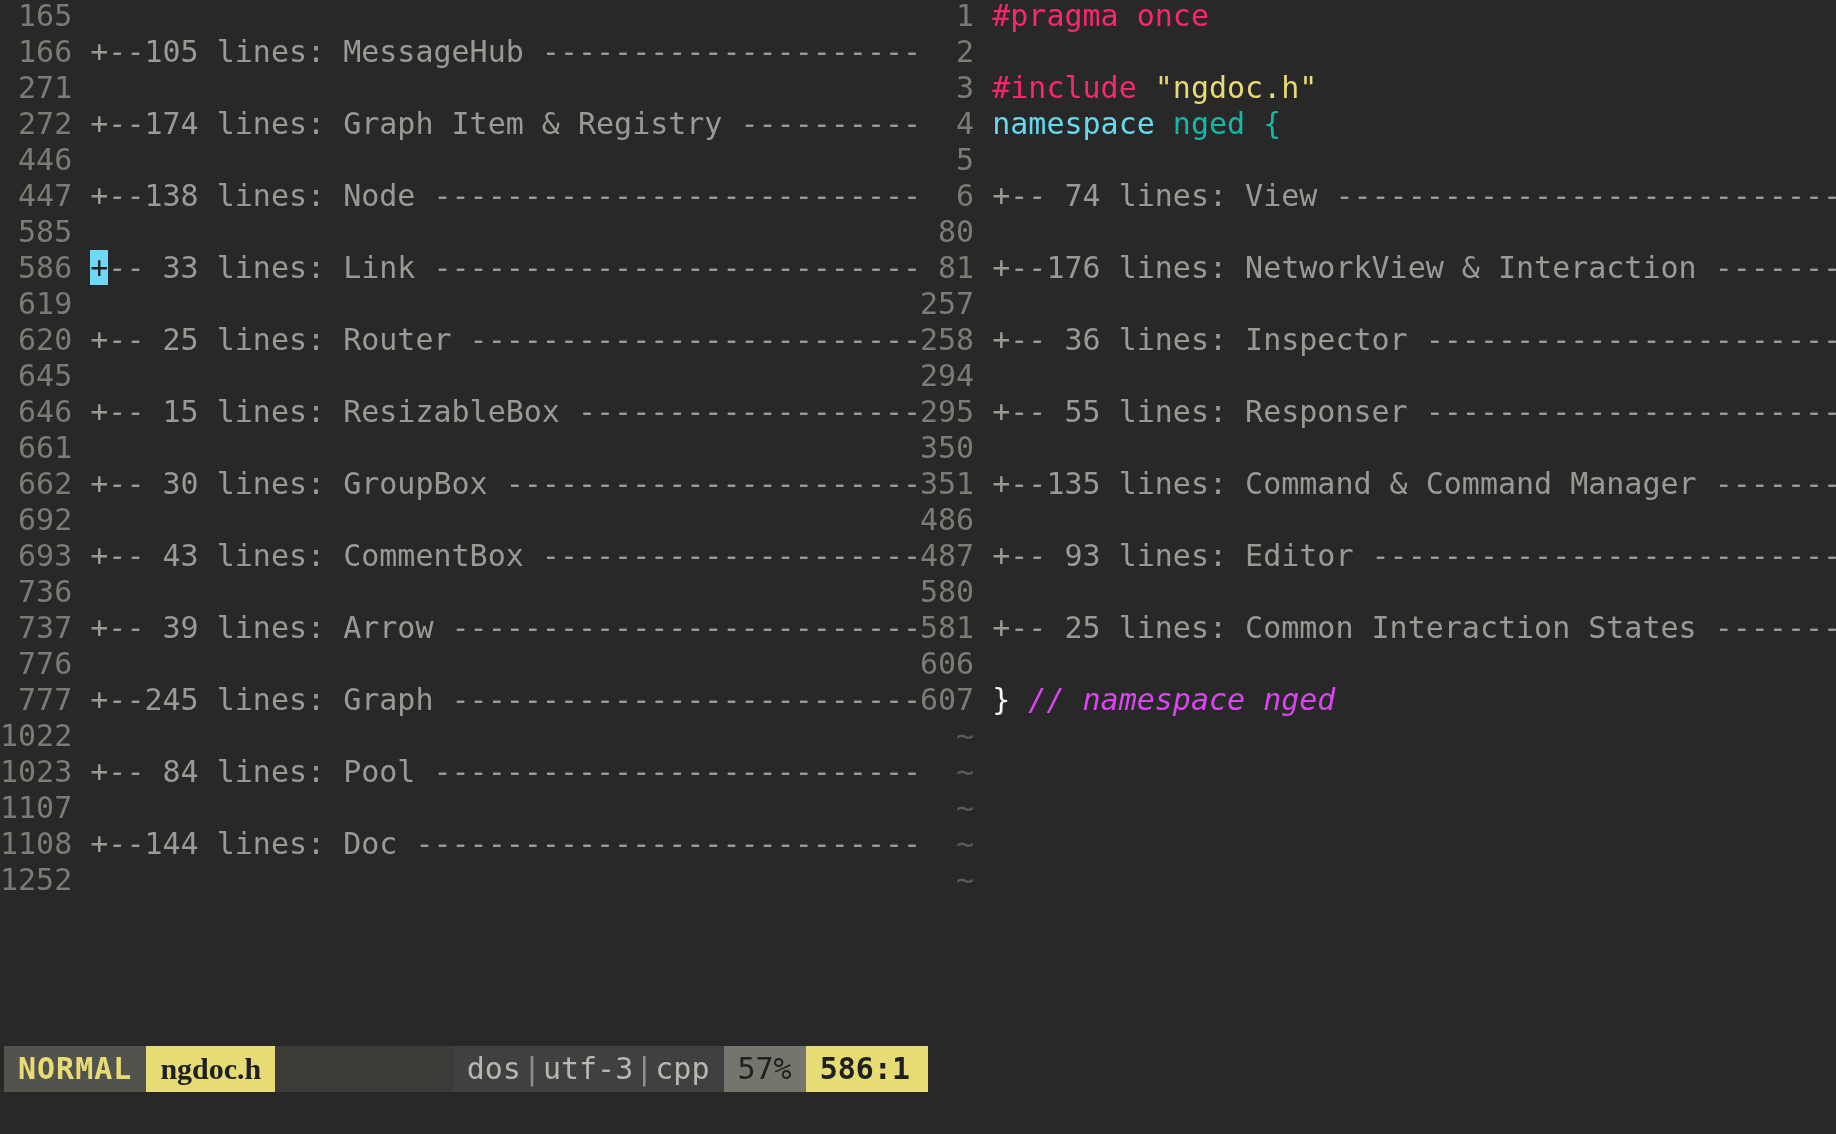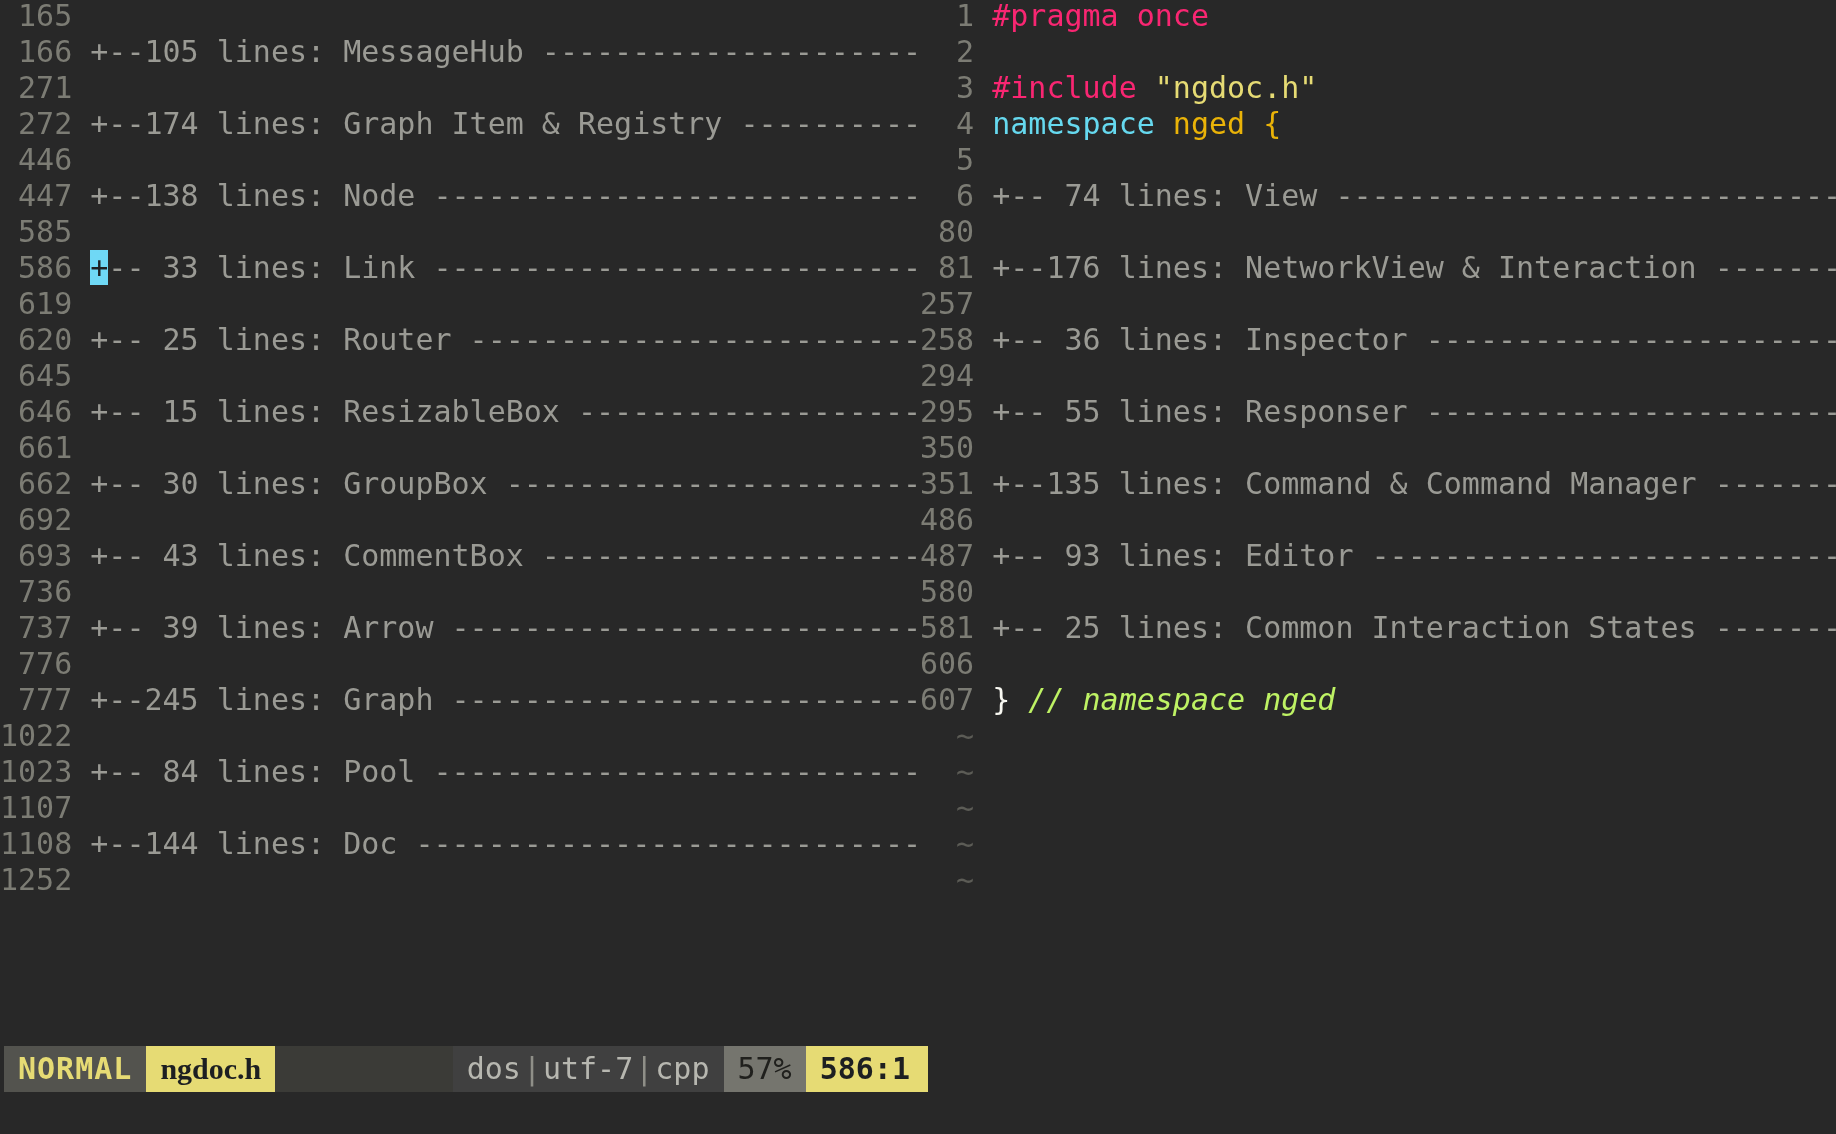"nged {" .tok-id { color: #eab308 -> #14b8a6 }
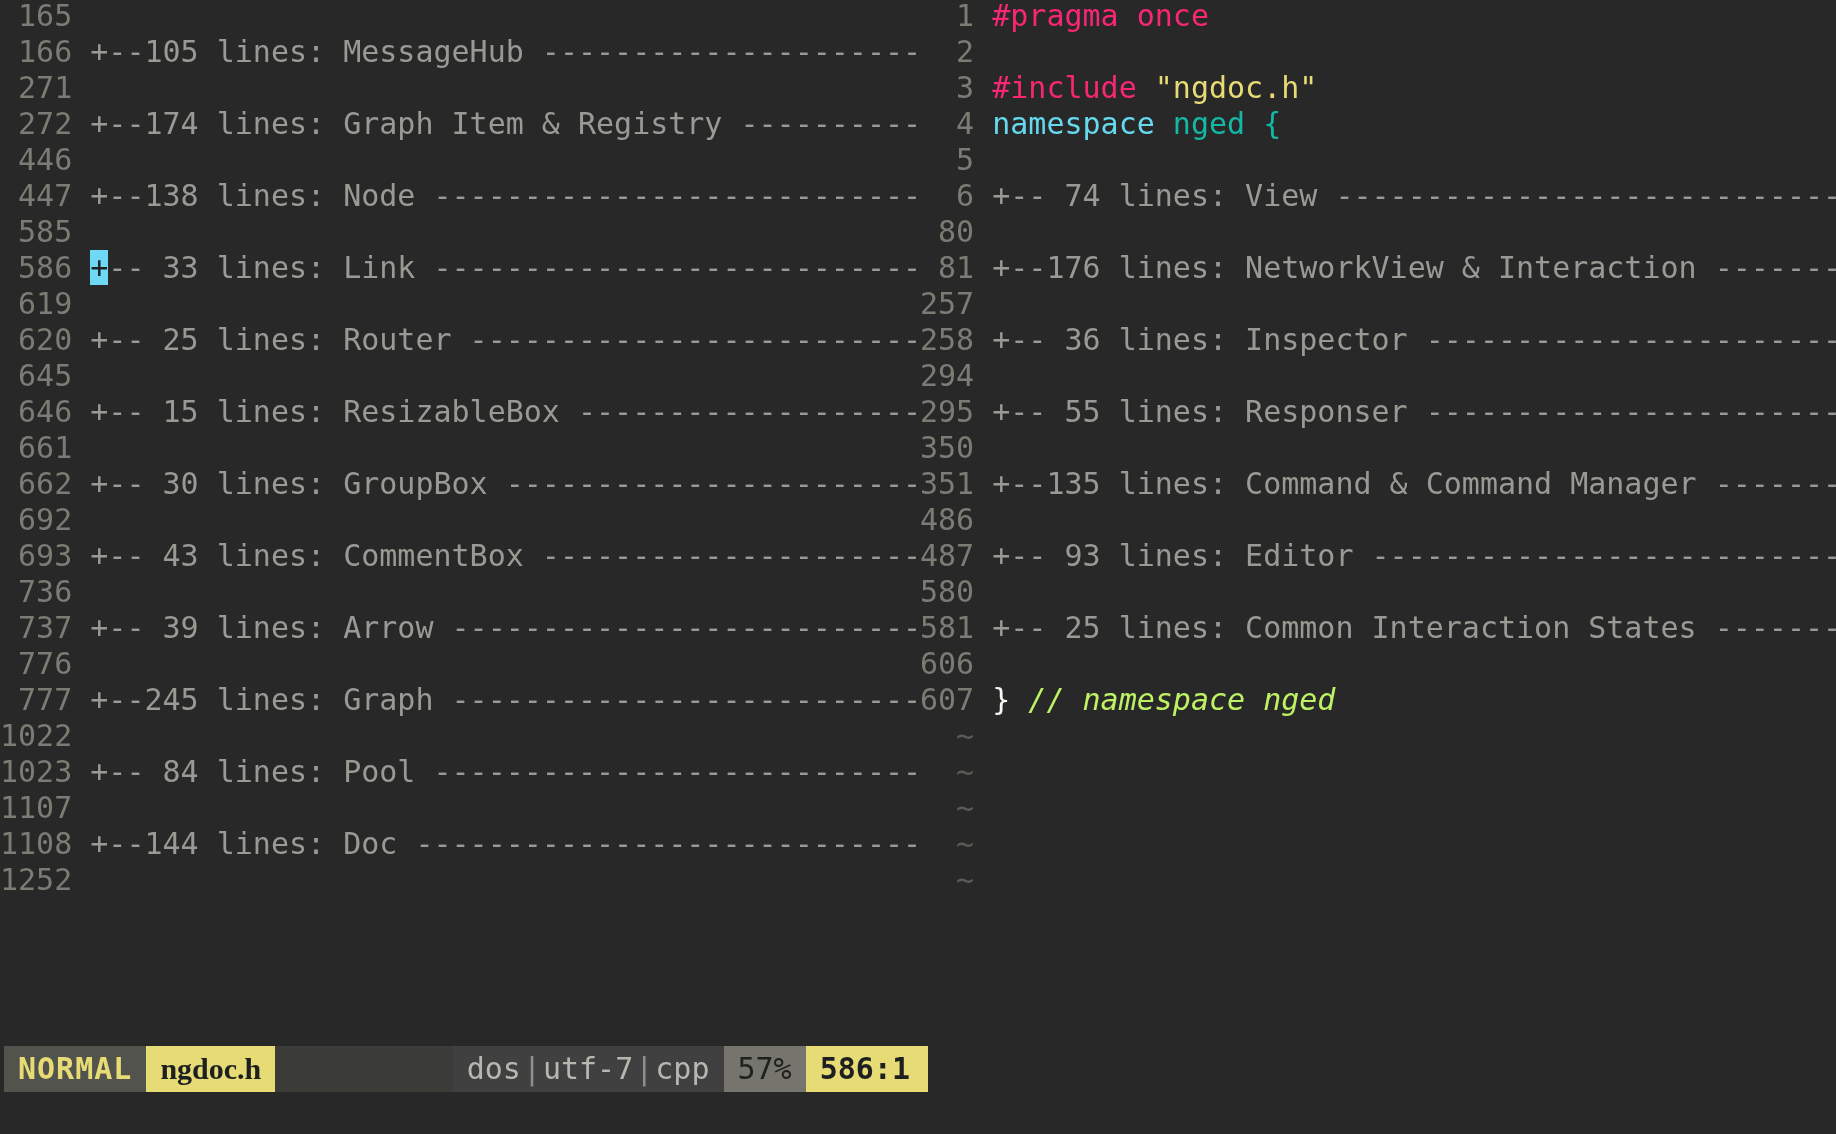"// namespace nged" .tok-comment { color: #bef264 -> #d946ef }
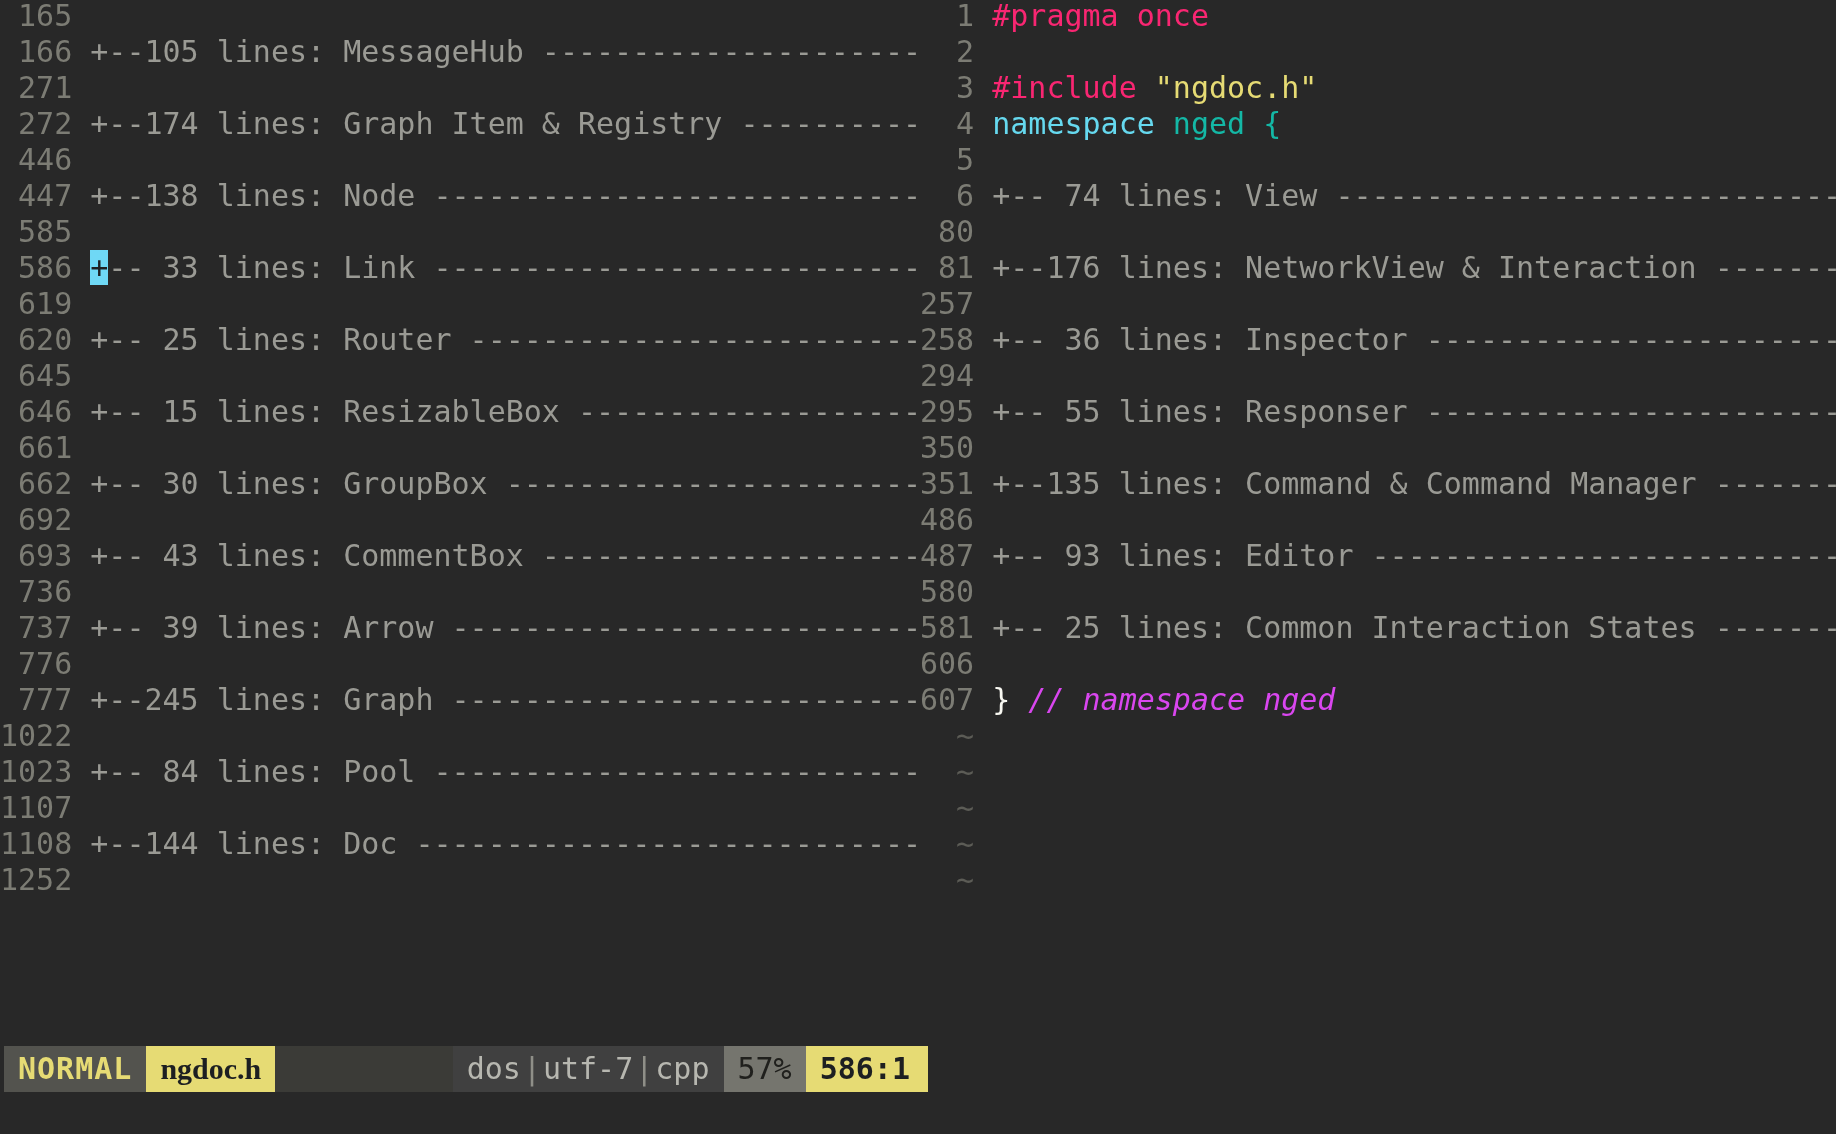"utf-7" span { text: utf-7 -> utf-3 }
